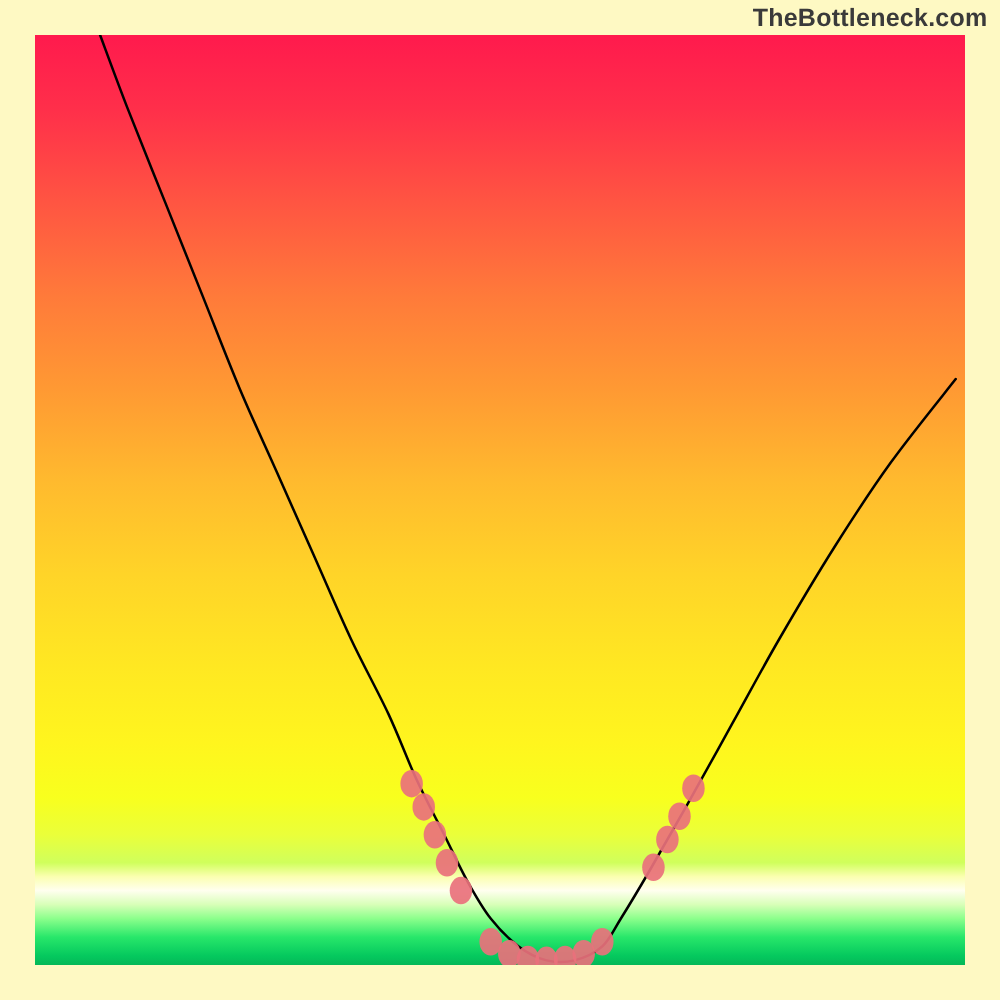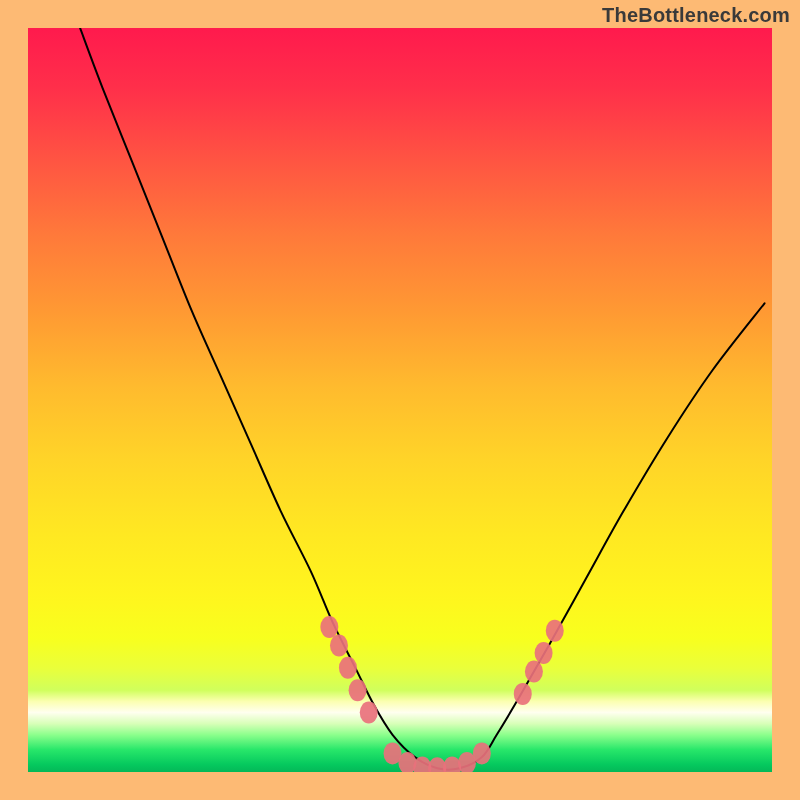"TheBottleneck.com" .frame { background: #fdba74 -> #fef9c3 }
